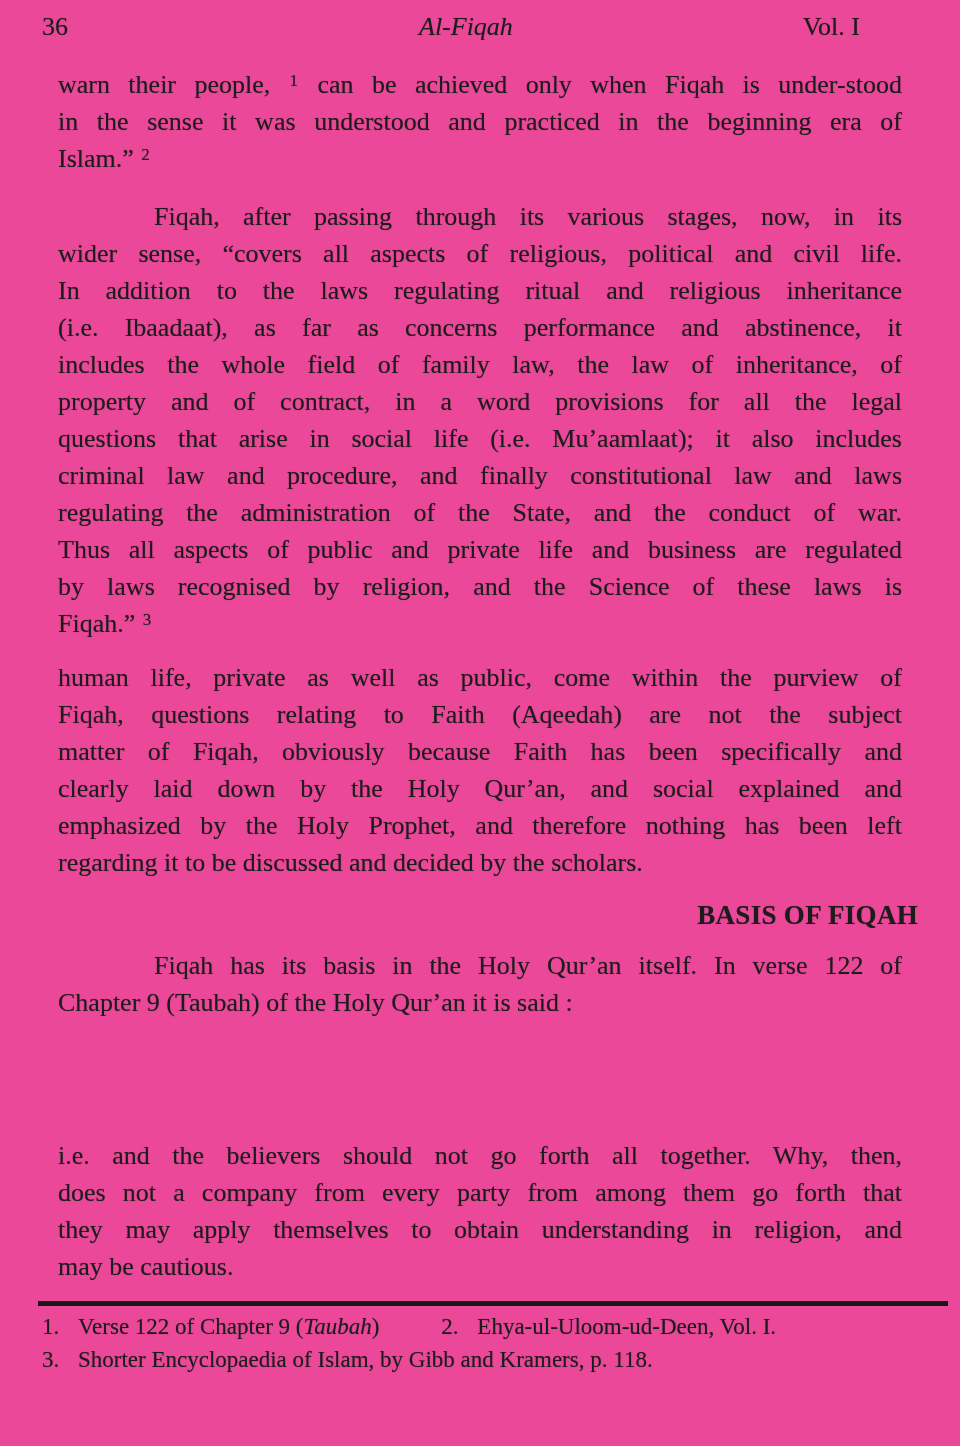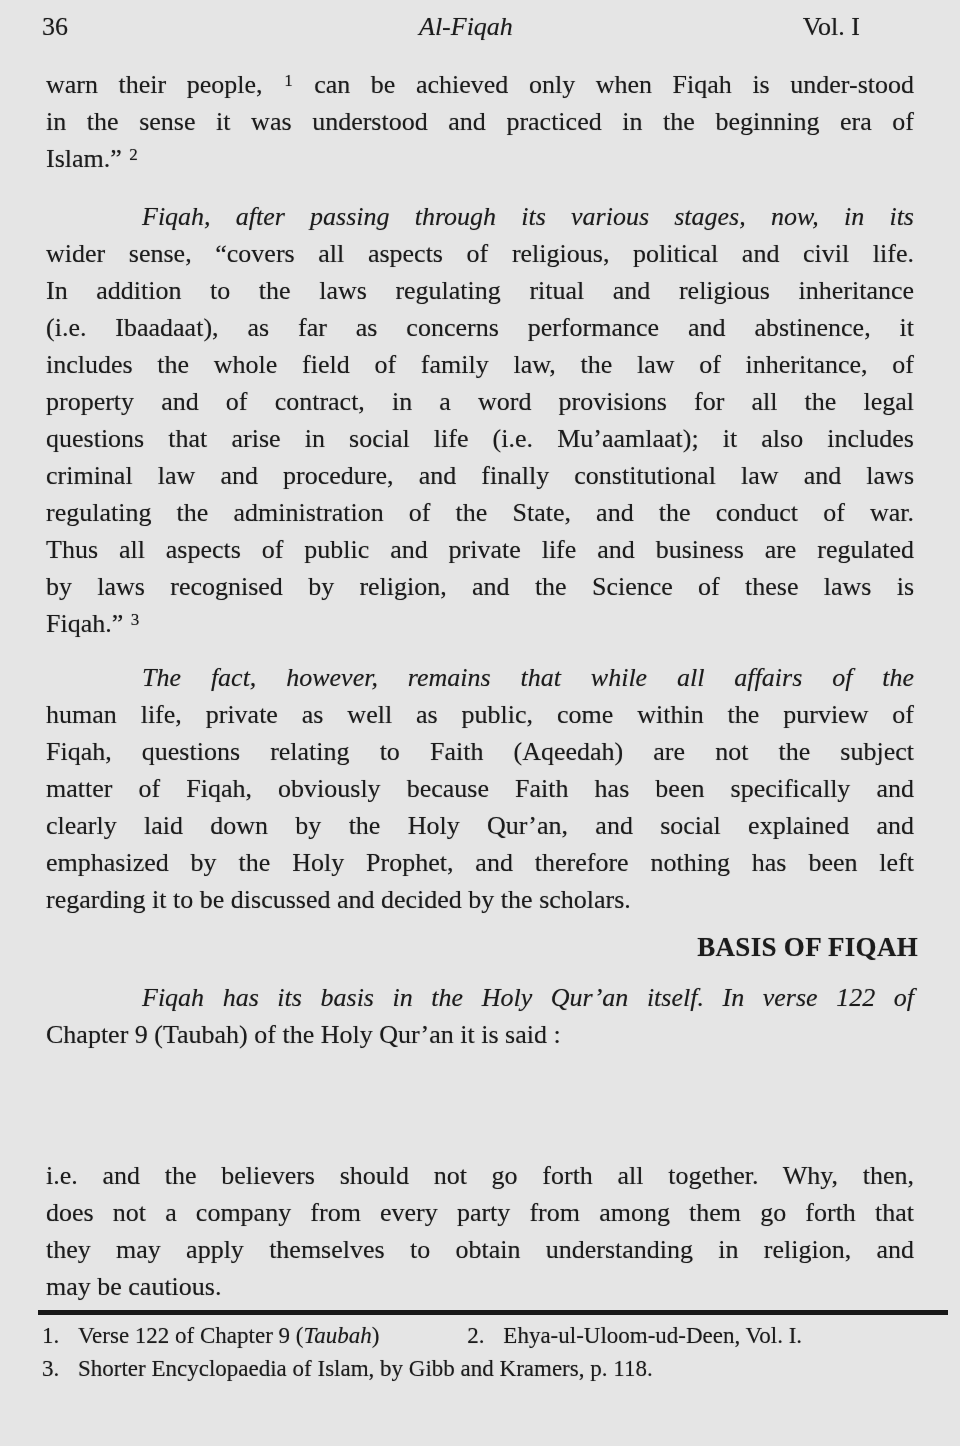"36" .page { background: #e5e5e5 -> #ec4899 }
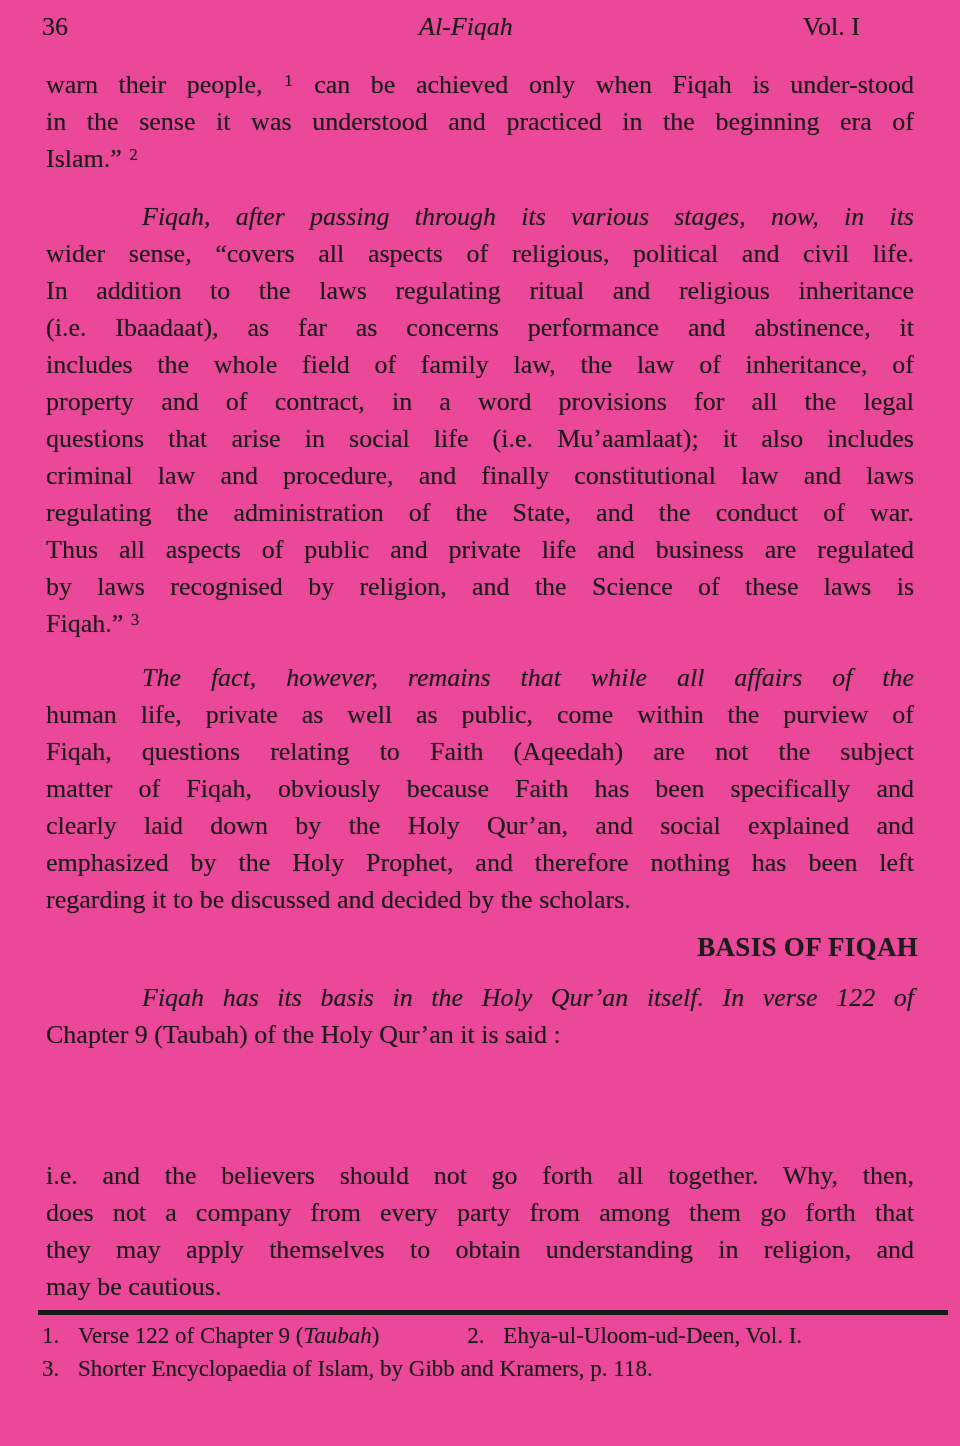"warn their people, 1 can" .para { margin: 4px -> 16px }
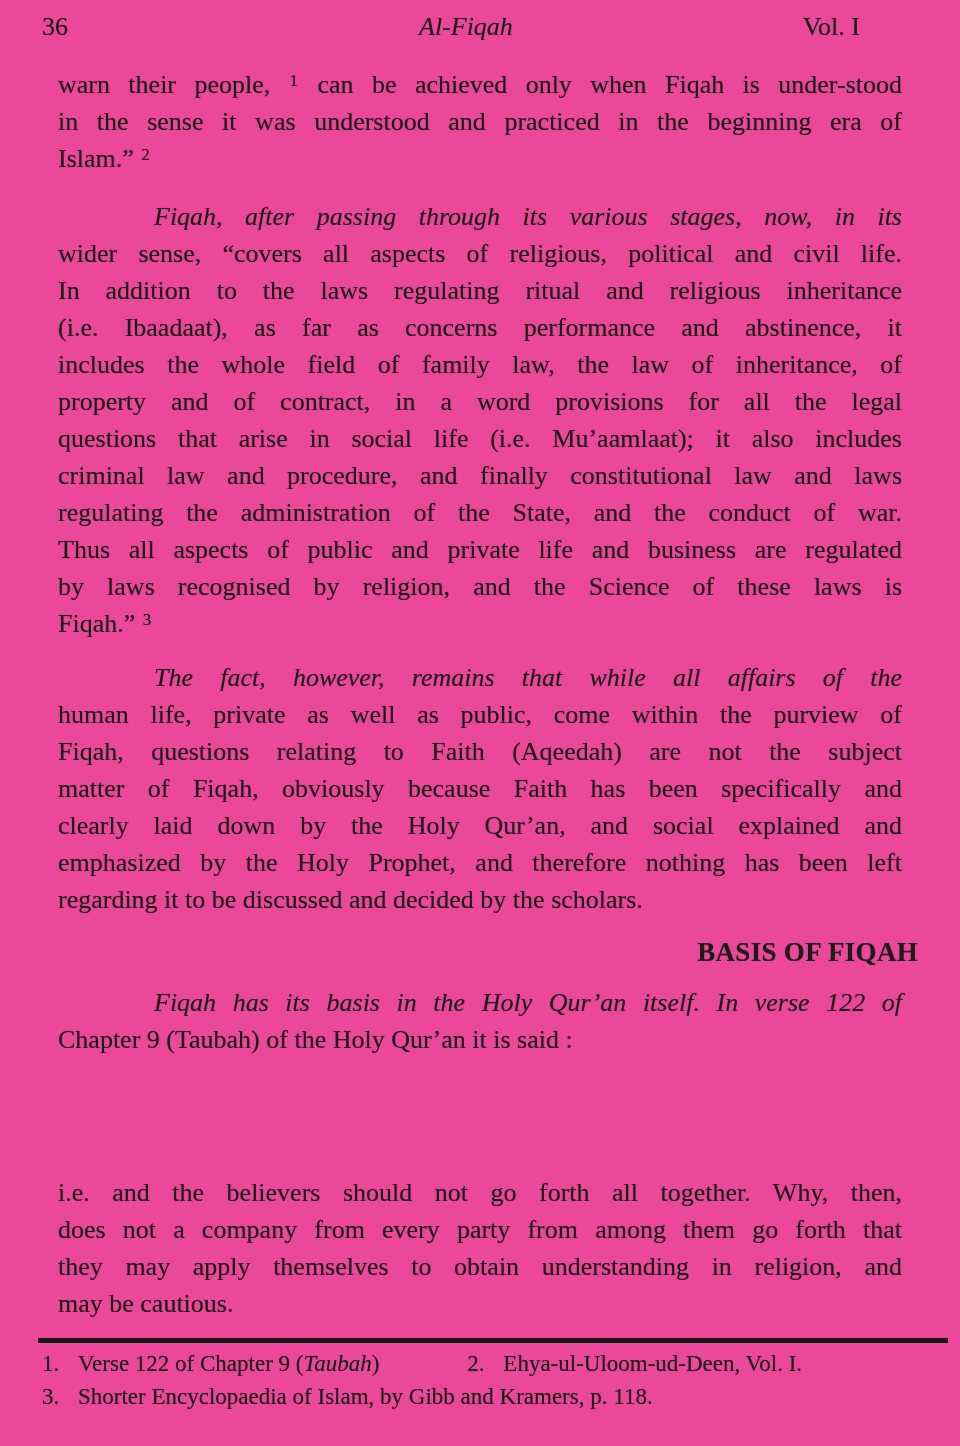"Fiqah, after passing through its" .line.indent { font-style: italic -> none }
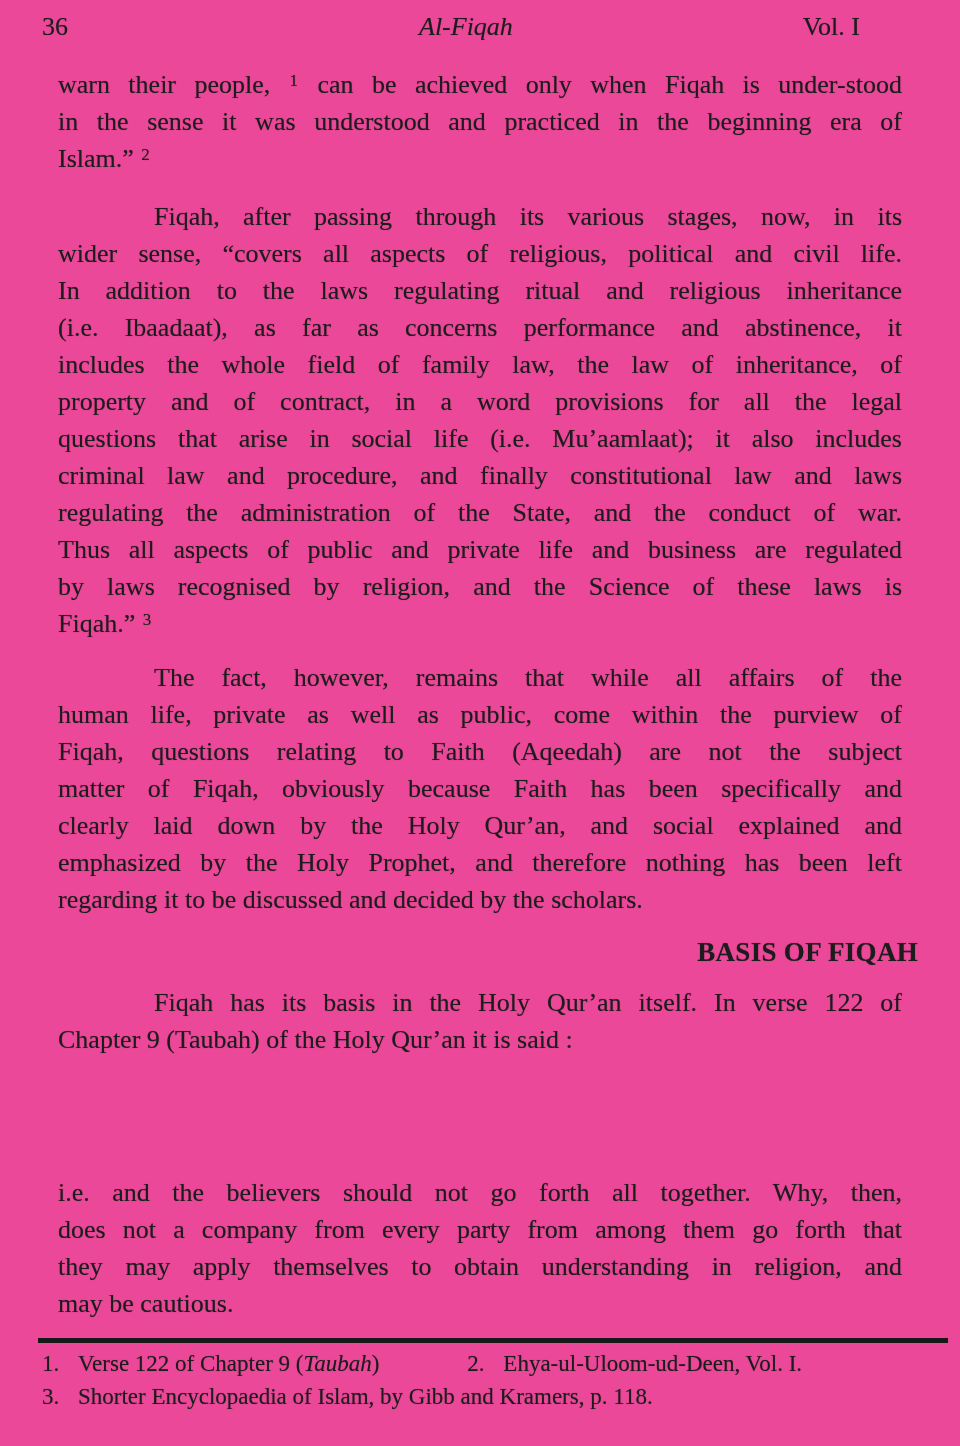"The fact, however, remains that" div.line { html: <div><span>The fact, however, remains that while all affairs of the</span></div> -> none }
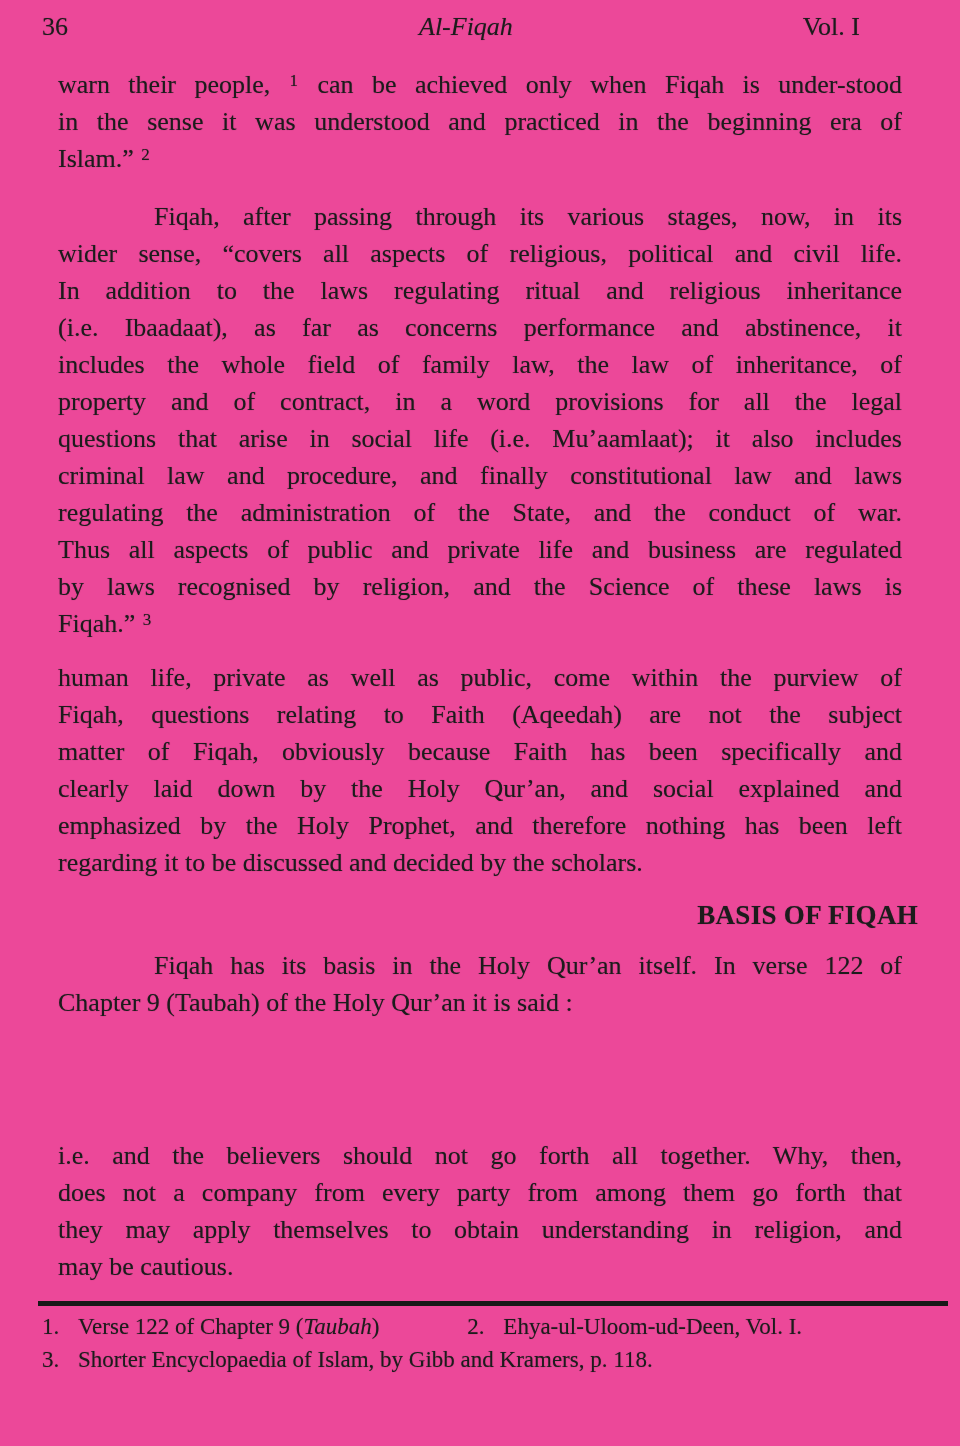"2. Ehya-ul-Uloom-ud-Deen, Vol. I." .fn-item + .fn-item { margin-left: 88px -> 62px }
